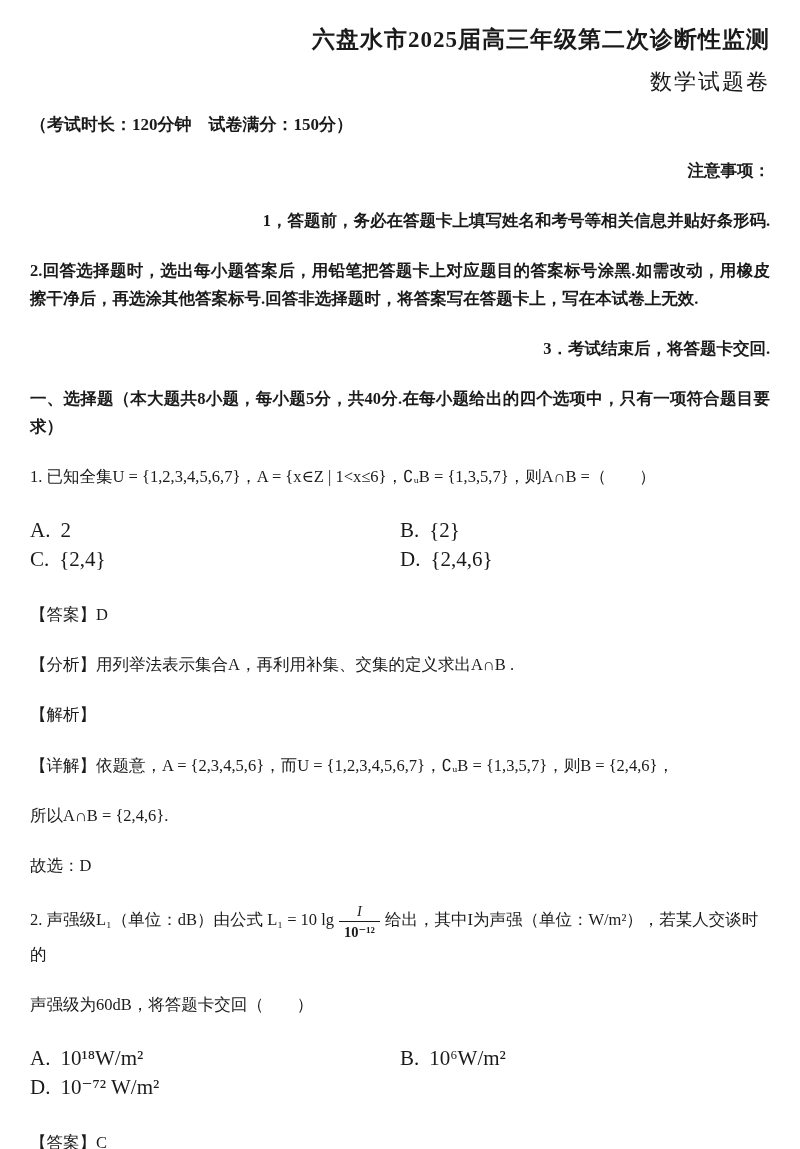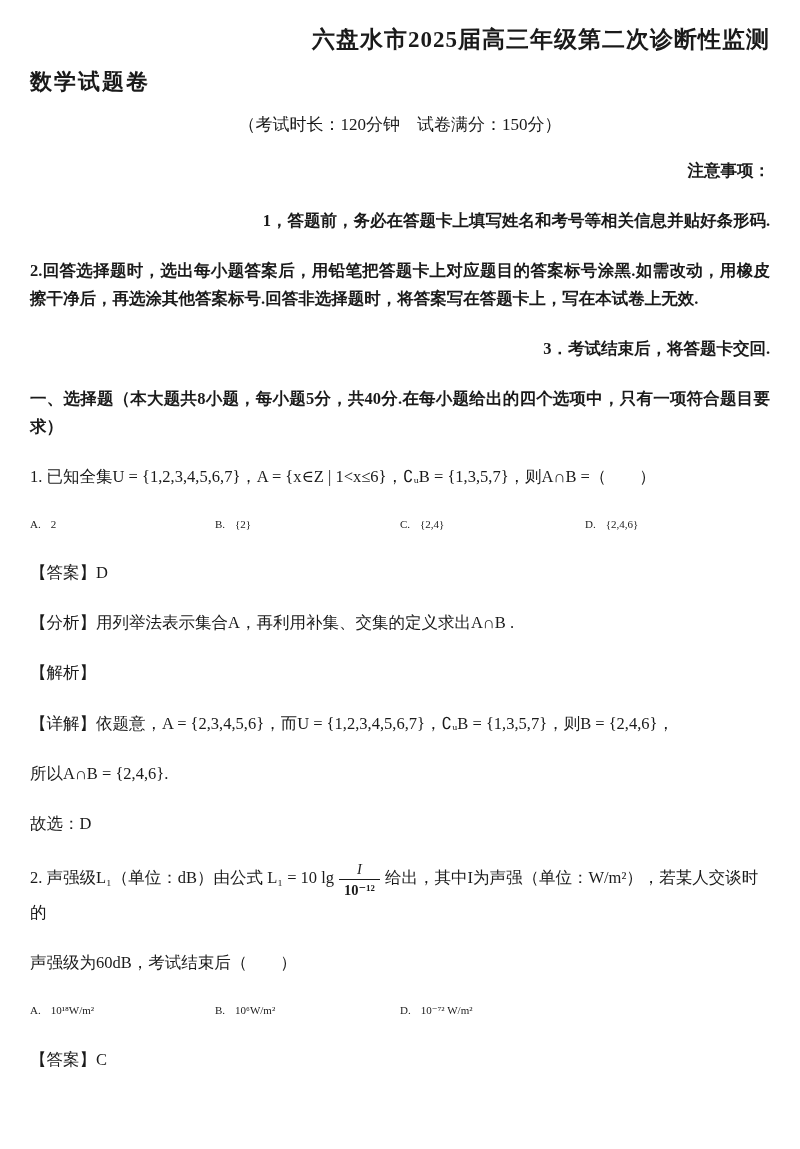"数学试题卷" .subtitle { font-weight: bold -> normal; text-align: left -> right }
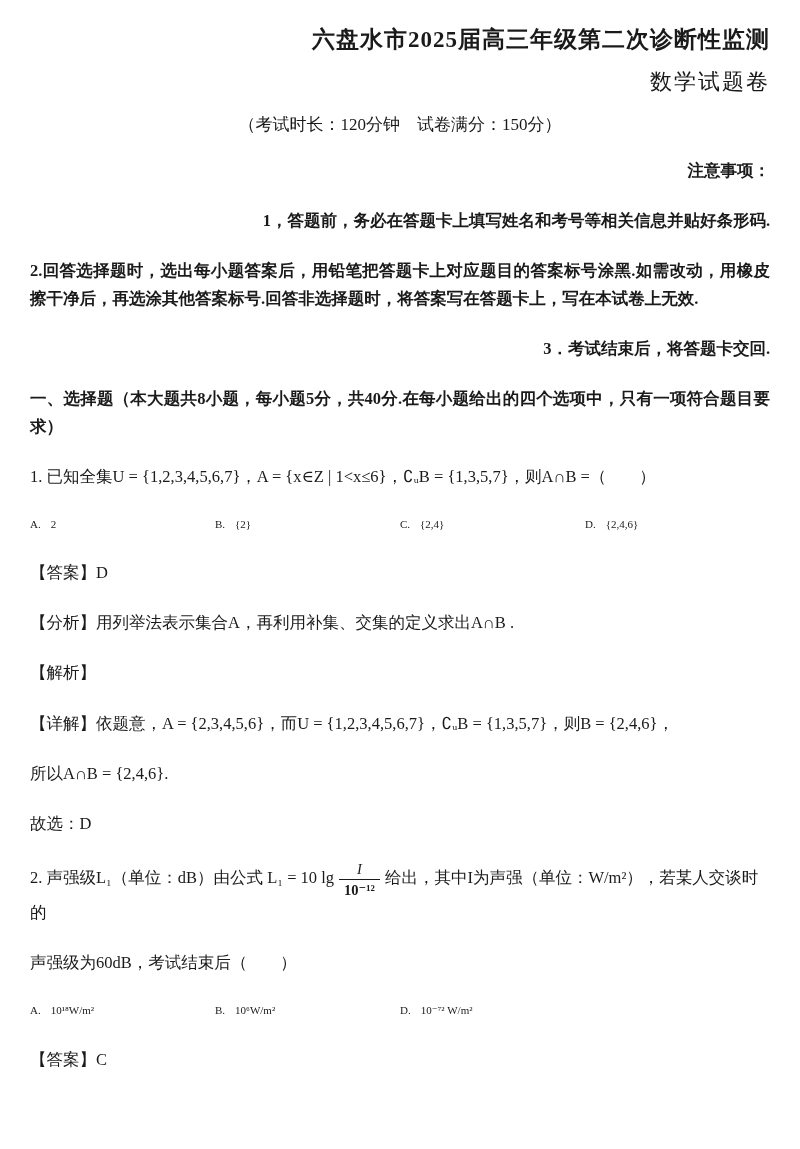"（考试时长：120分钟 试卷满分：150分）" .meta { font-weight: normal -> bold; text-align: center -> left }
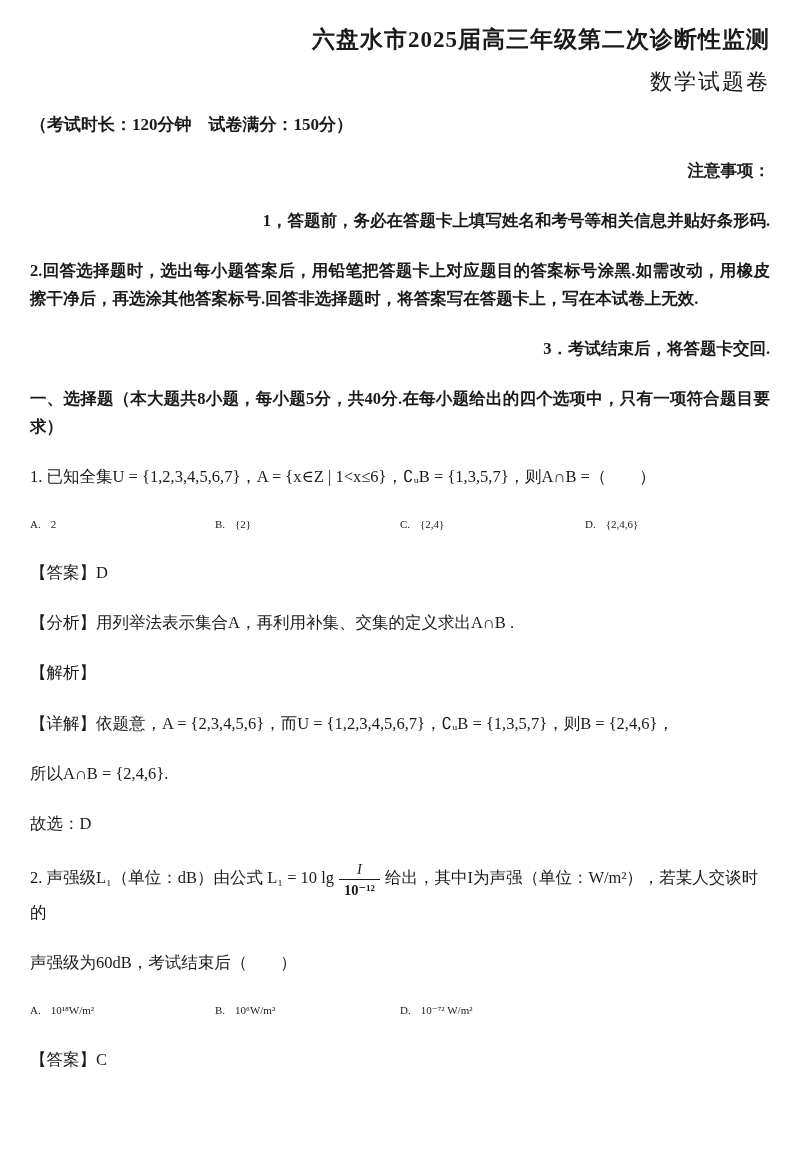"A. 2" .options { font-size: 11px -> 21px; grid-template-columns: 1fr 1fr 1fr 1fr -> 1fr 1fr }
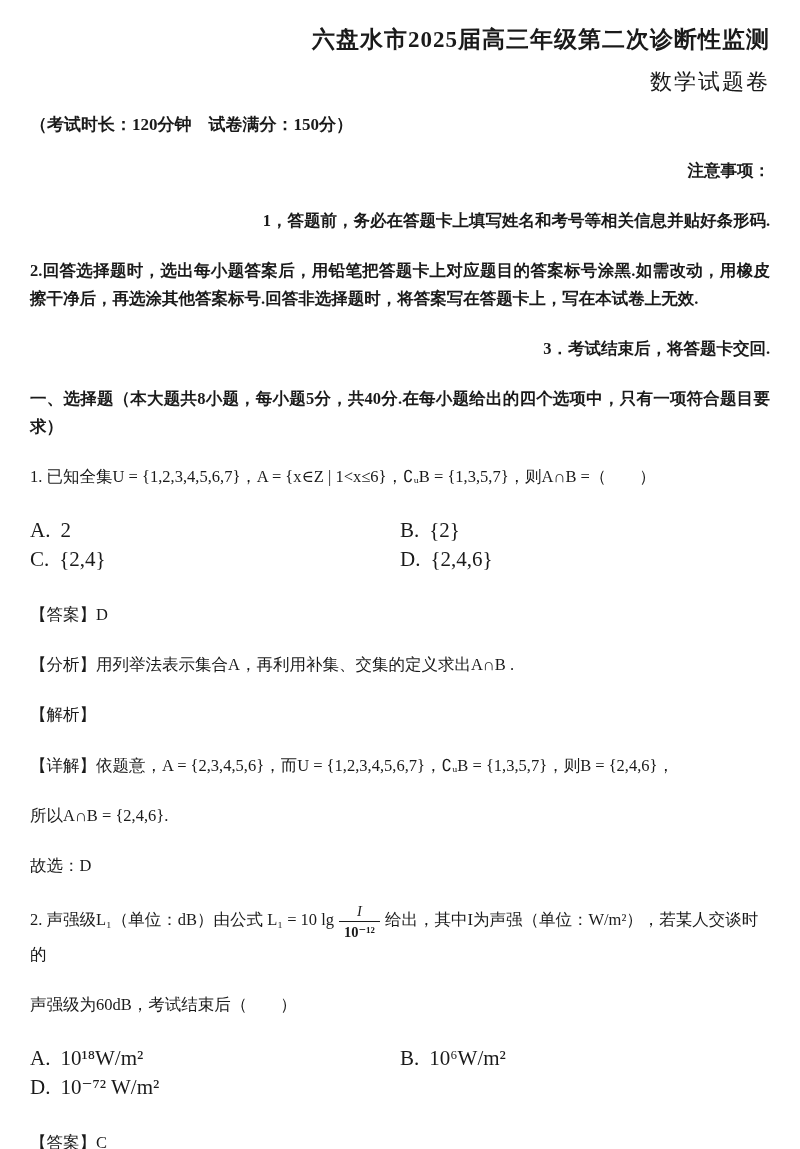"声强级为60dB，考试结束后（ ）" p.line { text: 考试结束后 -> 将答题卡交回 }
